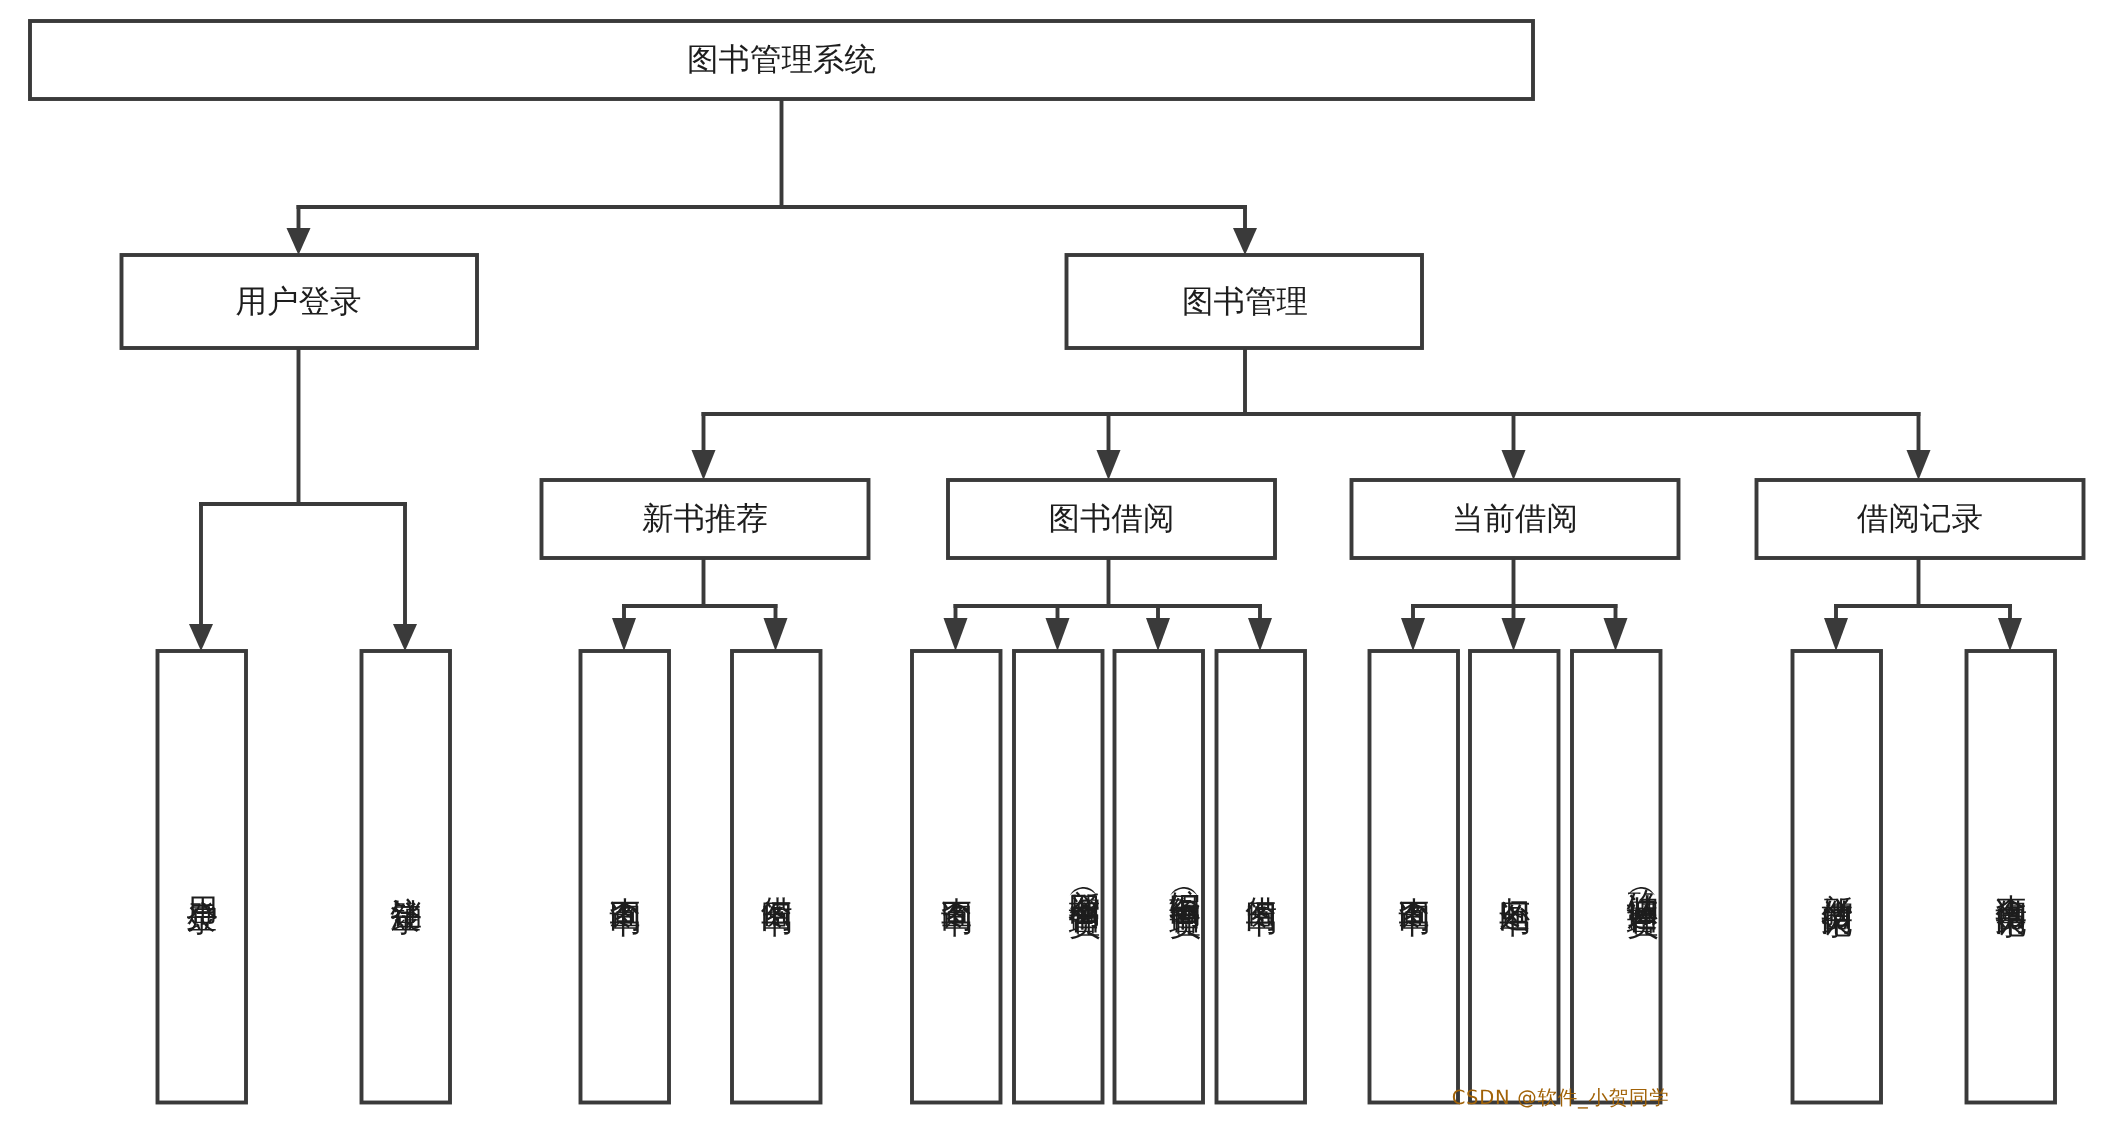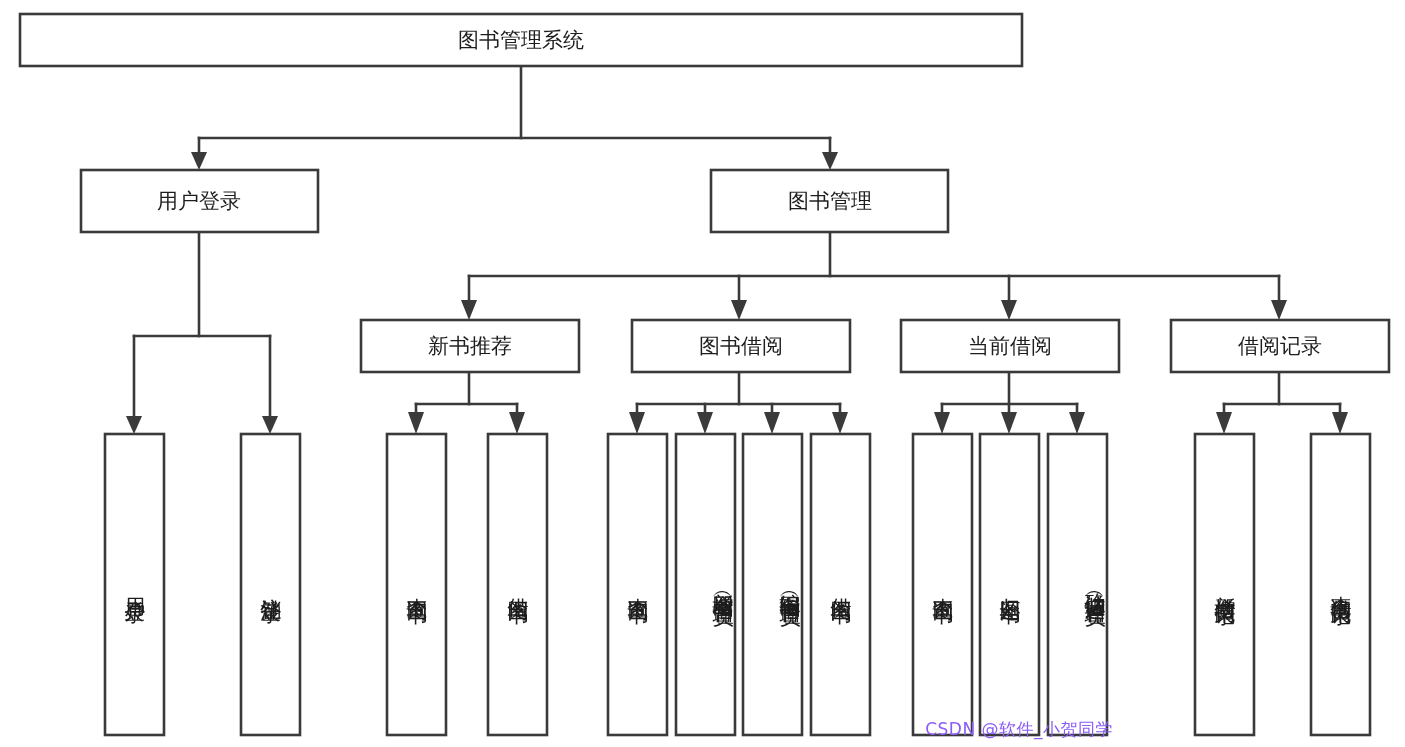"CSDN @软件_小贺同学" .watermark { color: #8b5cf6 -> #a16207; font-size: 17px -> 13px }
